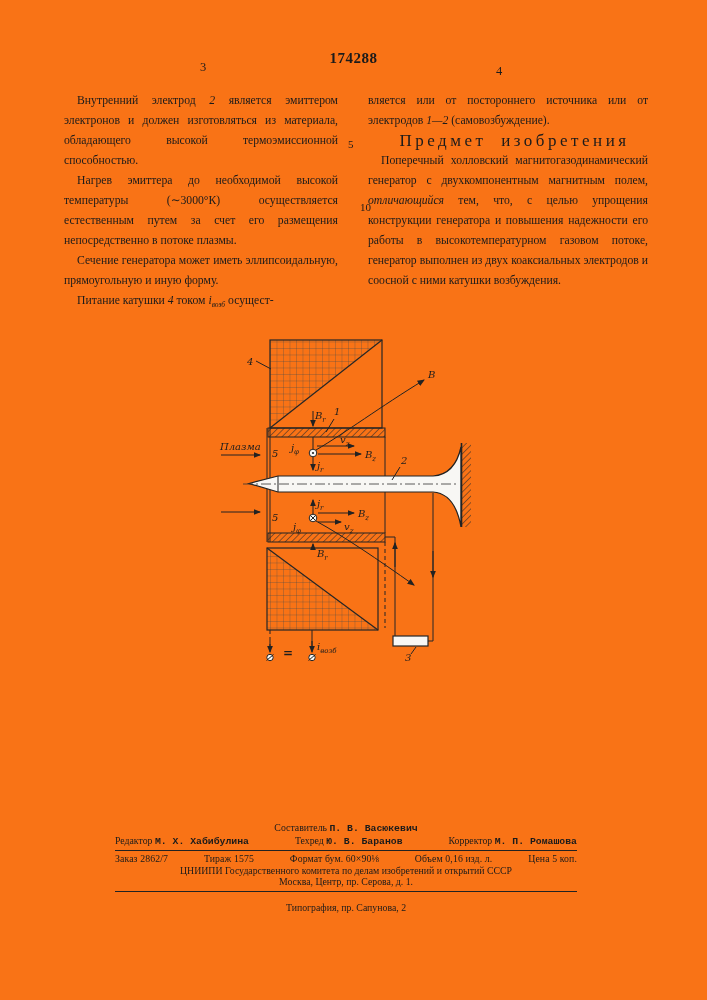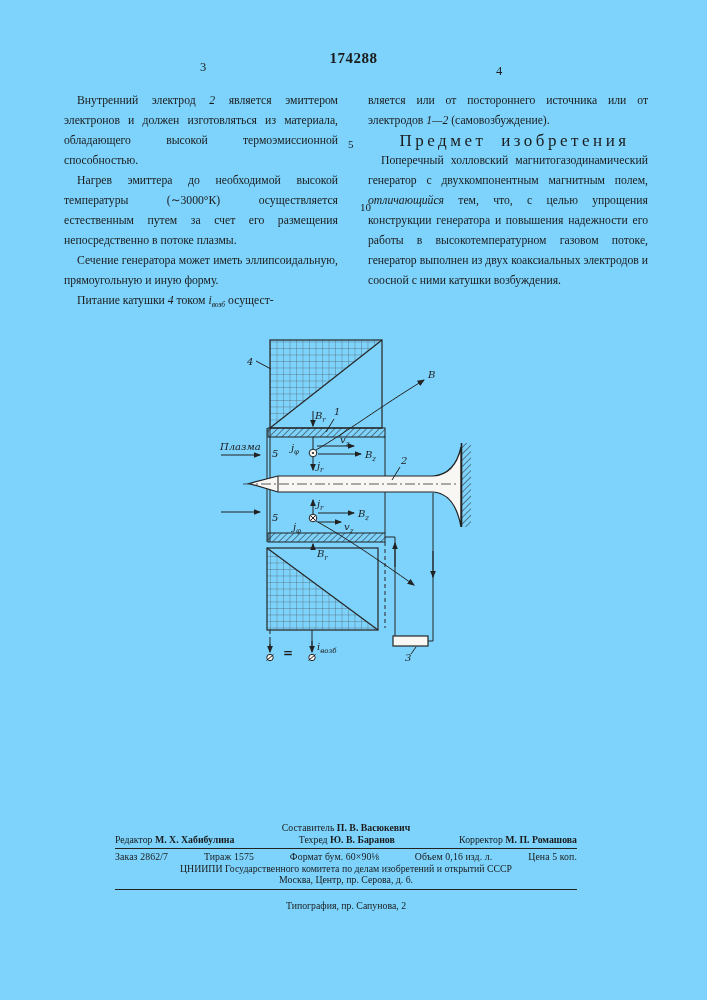"174288" .page { background: #7dd3fc -> #f97316 }
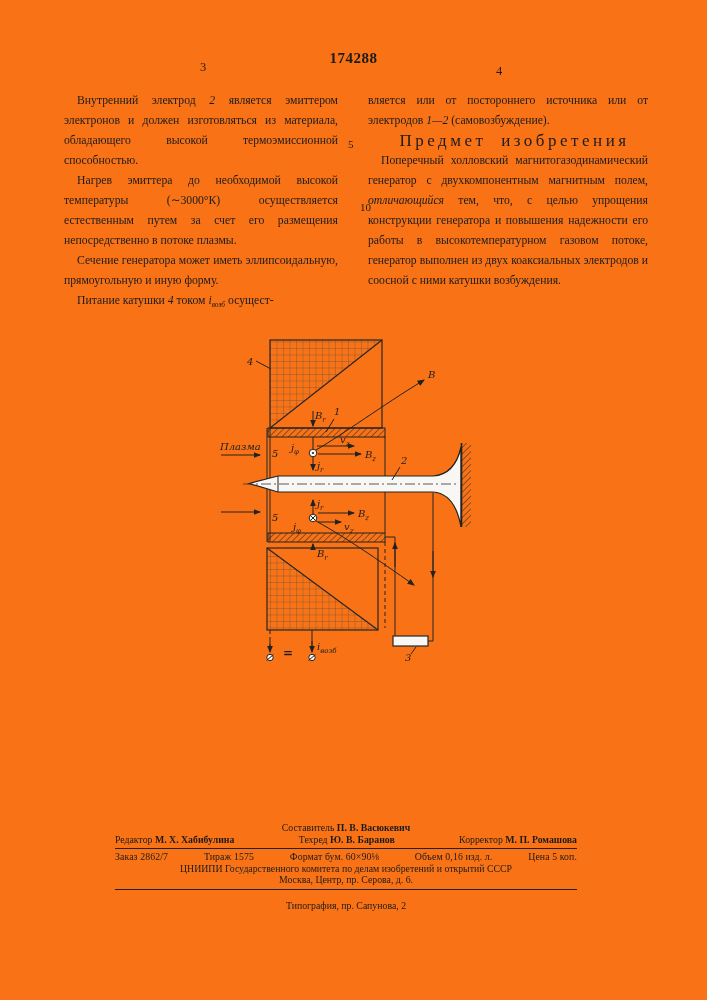"П. В. Васюкевич" .footer b { font-family: none -> Liberation Mono, monospace }
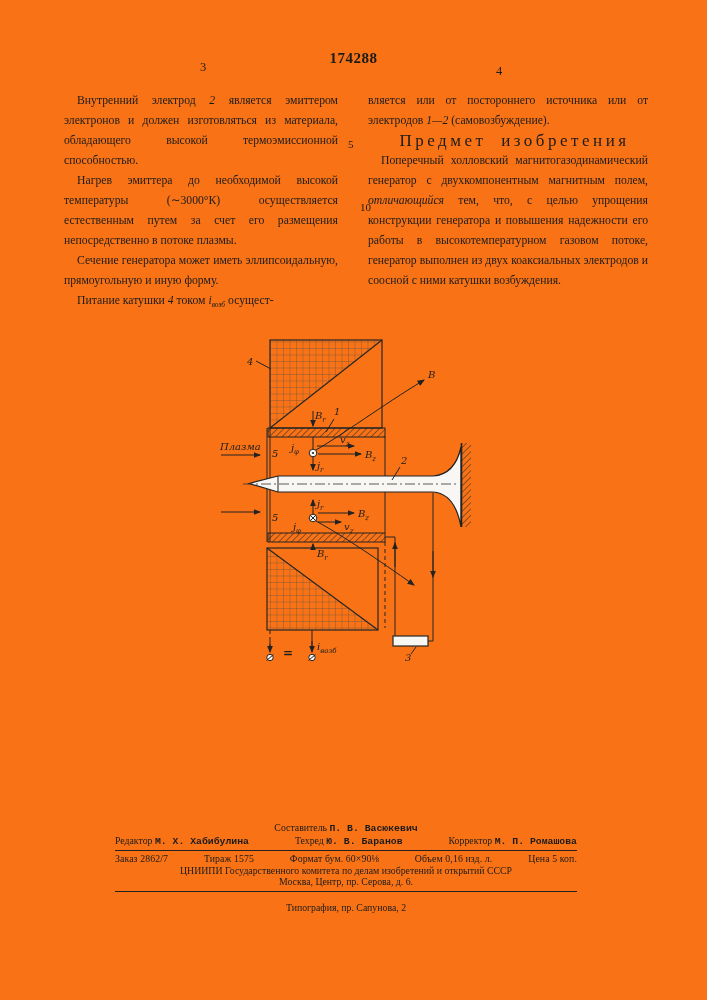"Москва, Центр, пр. Серова, д." div { text: 6 -> 1 }
